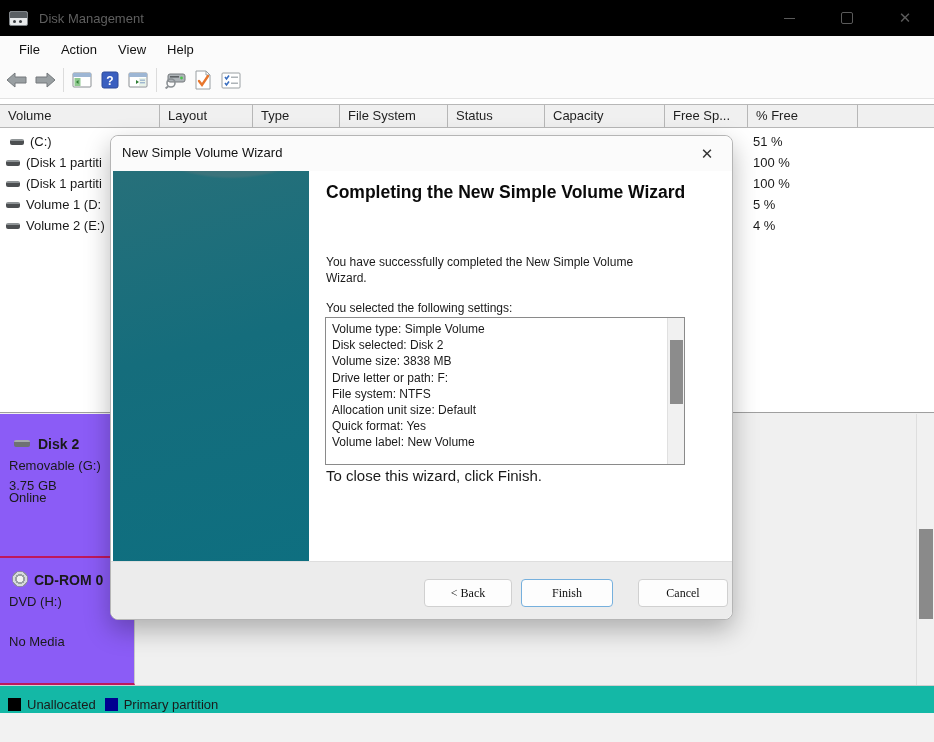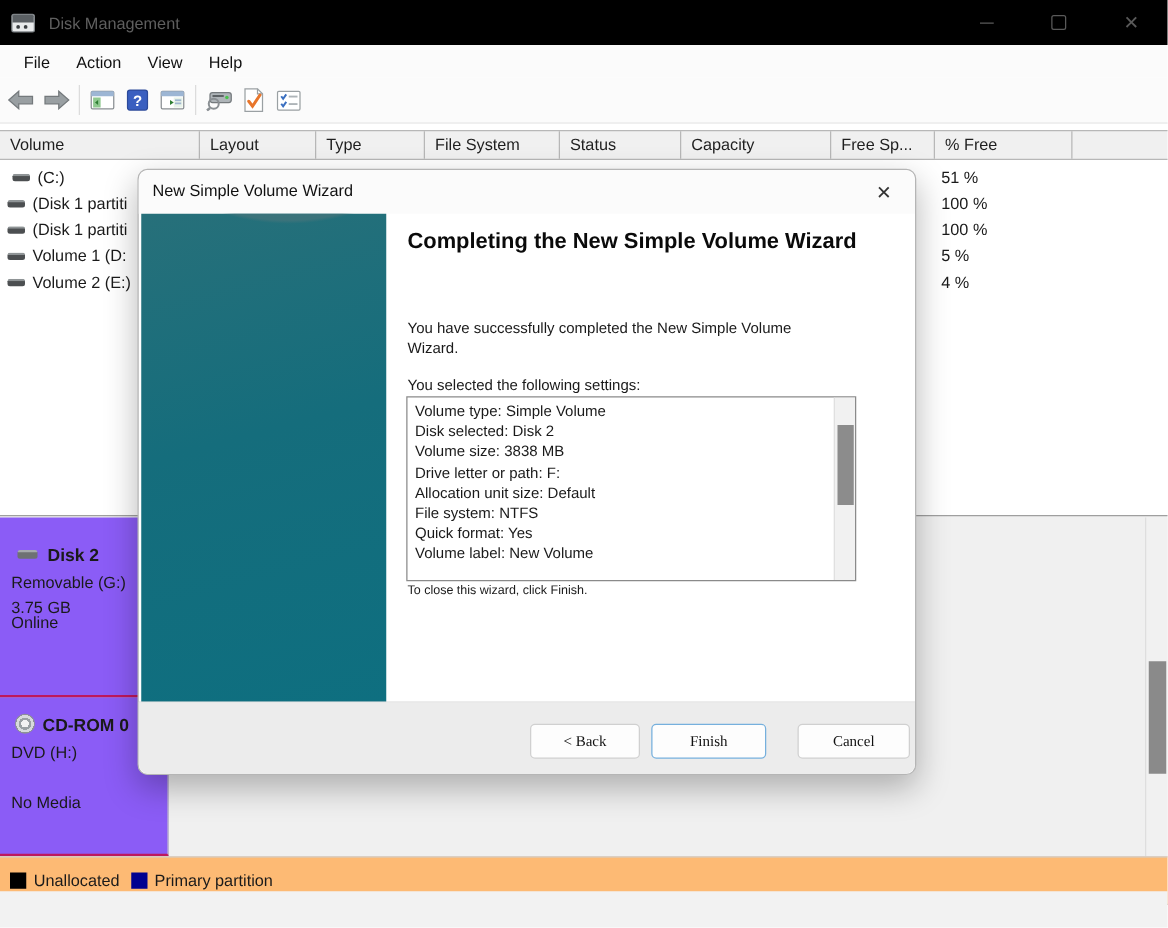"Allocation unit size: Default" div { order: before "File system: NTFS" -> after "File system: NTFS" }
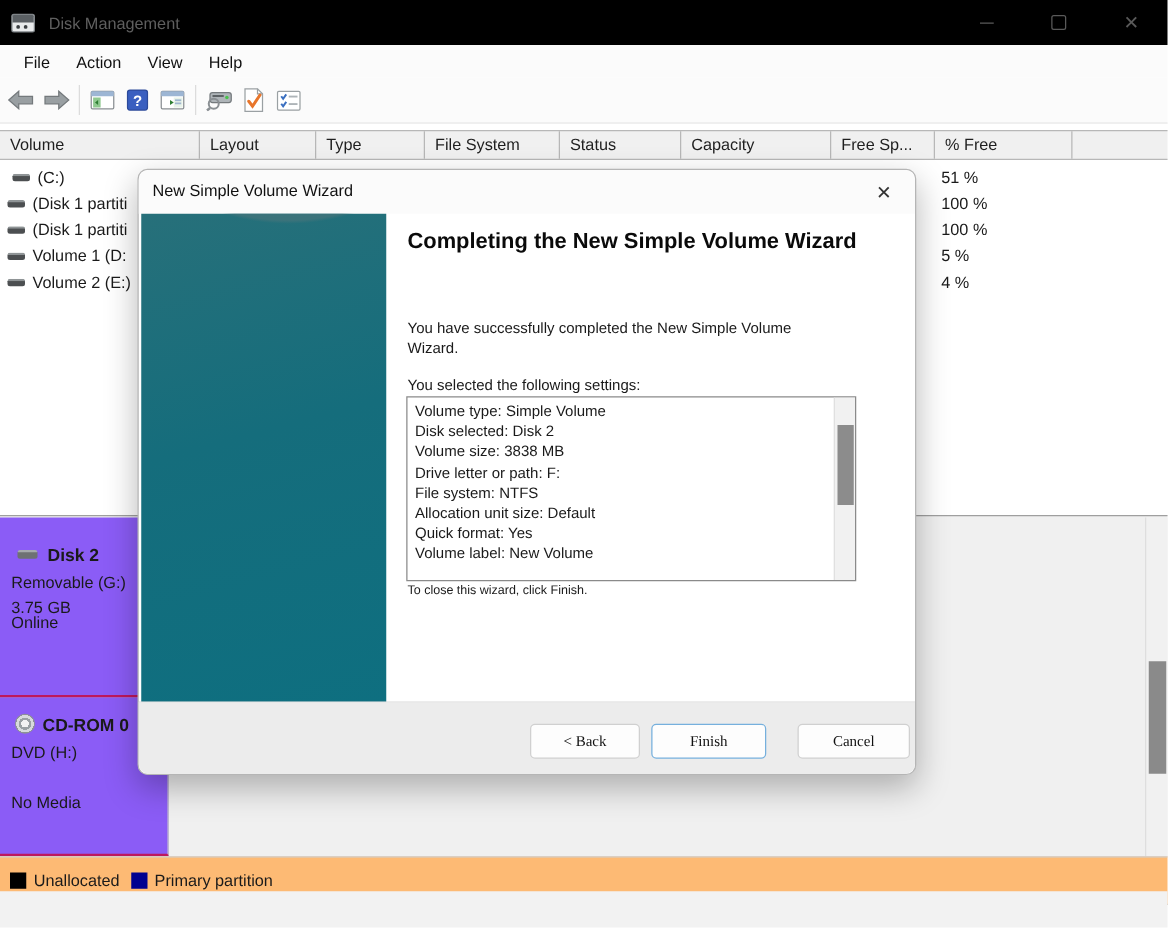"To close this wizard, click" .dlg-note { font-size: 10px -> 15px }
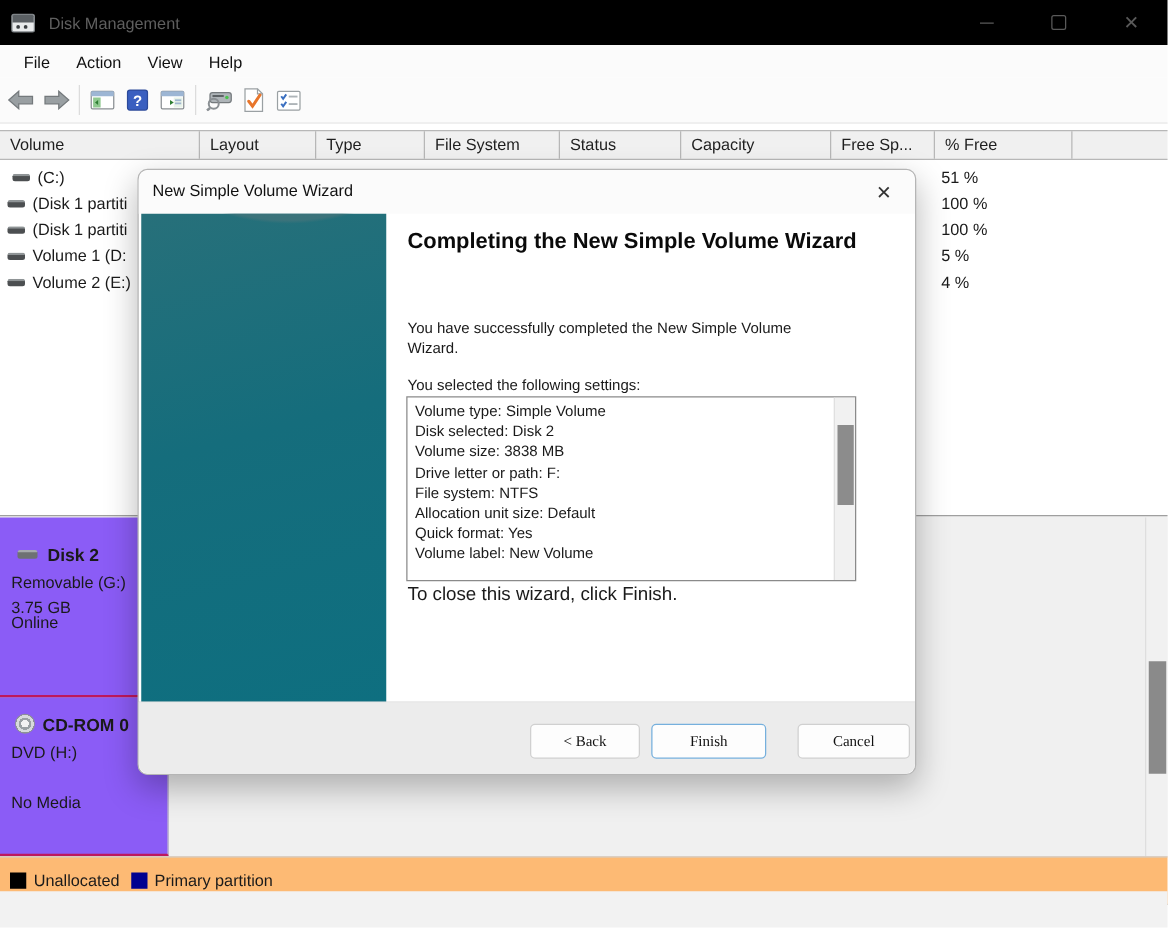"Unallocated" .legend { background: #fdba74 -> #14b8a6 }
